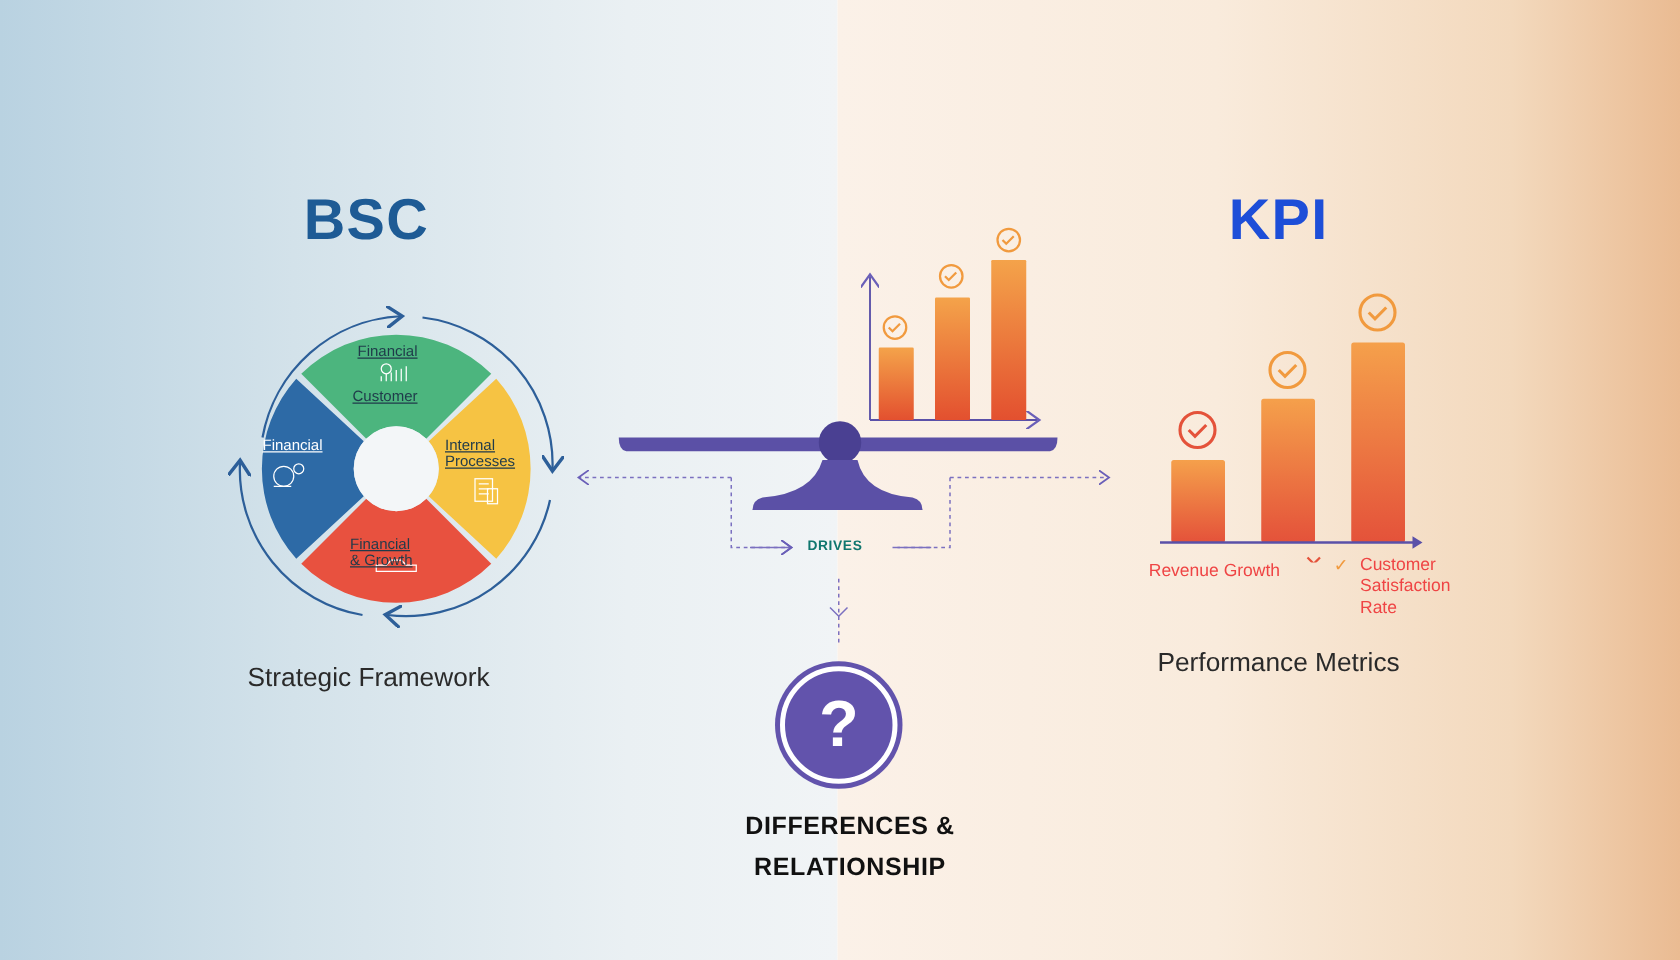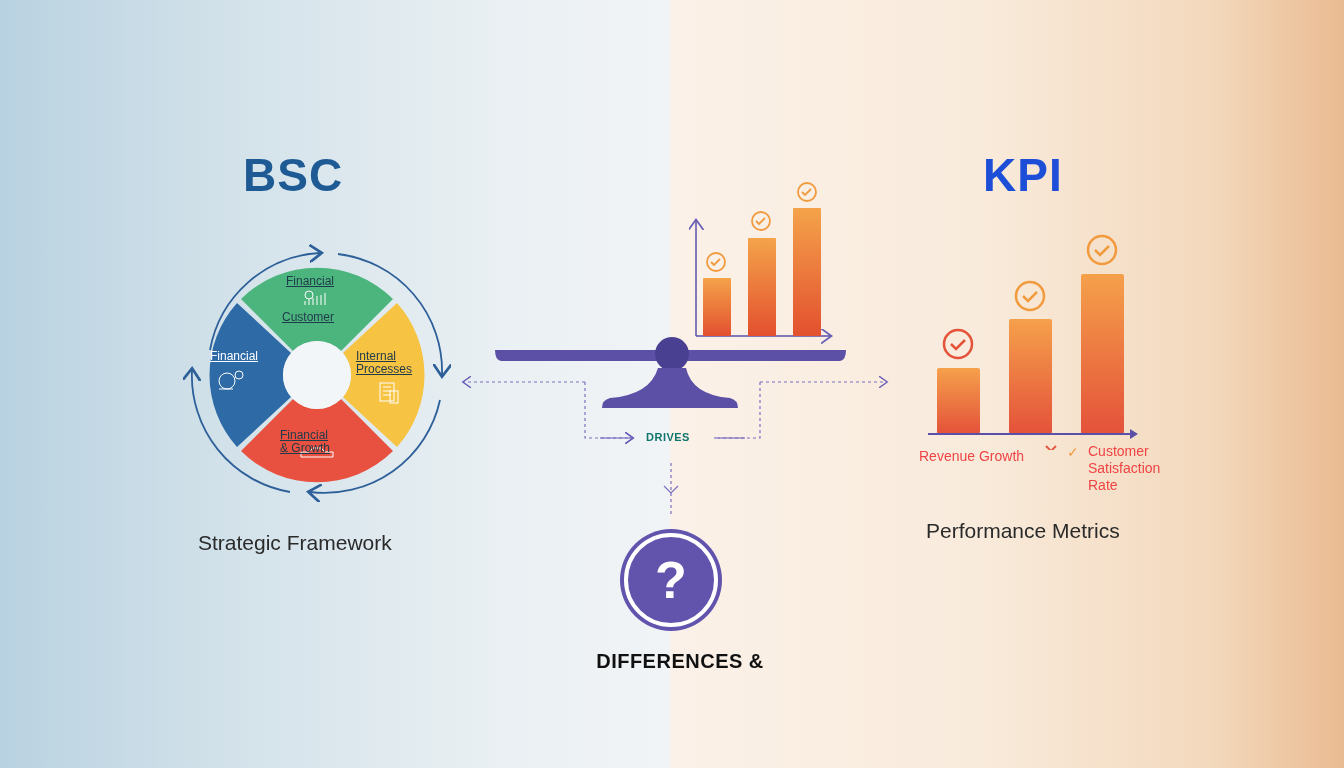"RELATIONSHIP" div { html: none -> <div>RELATIONSHIP</div> }
